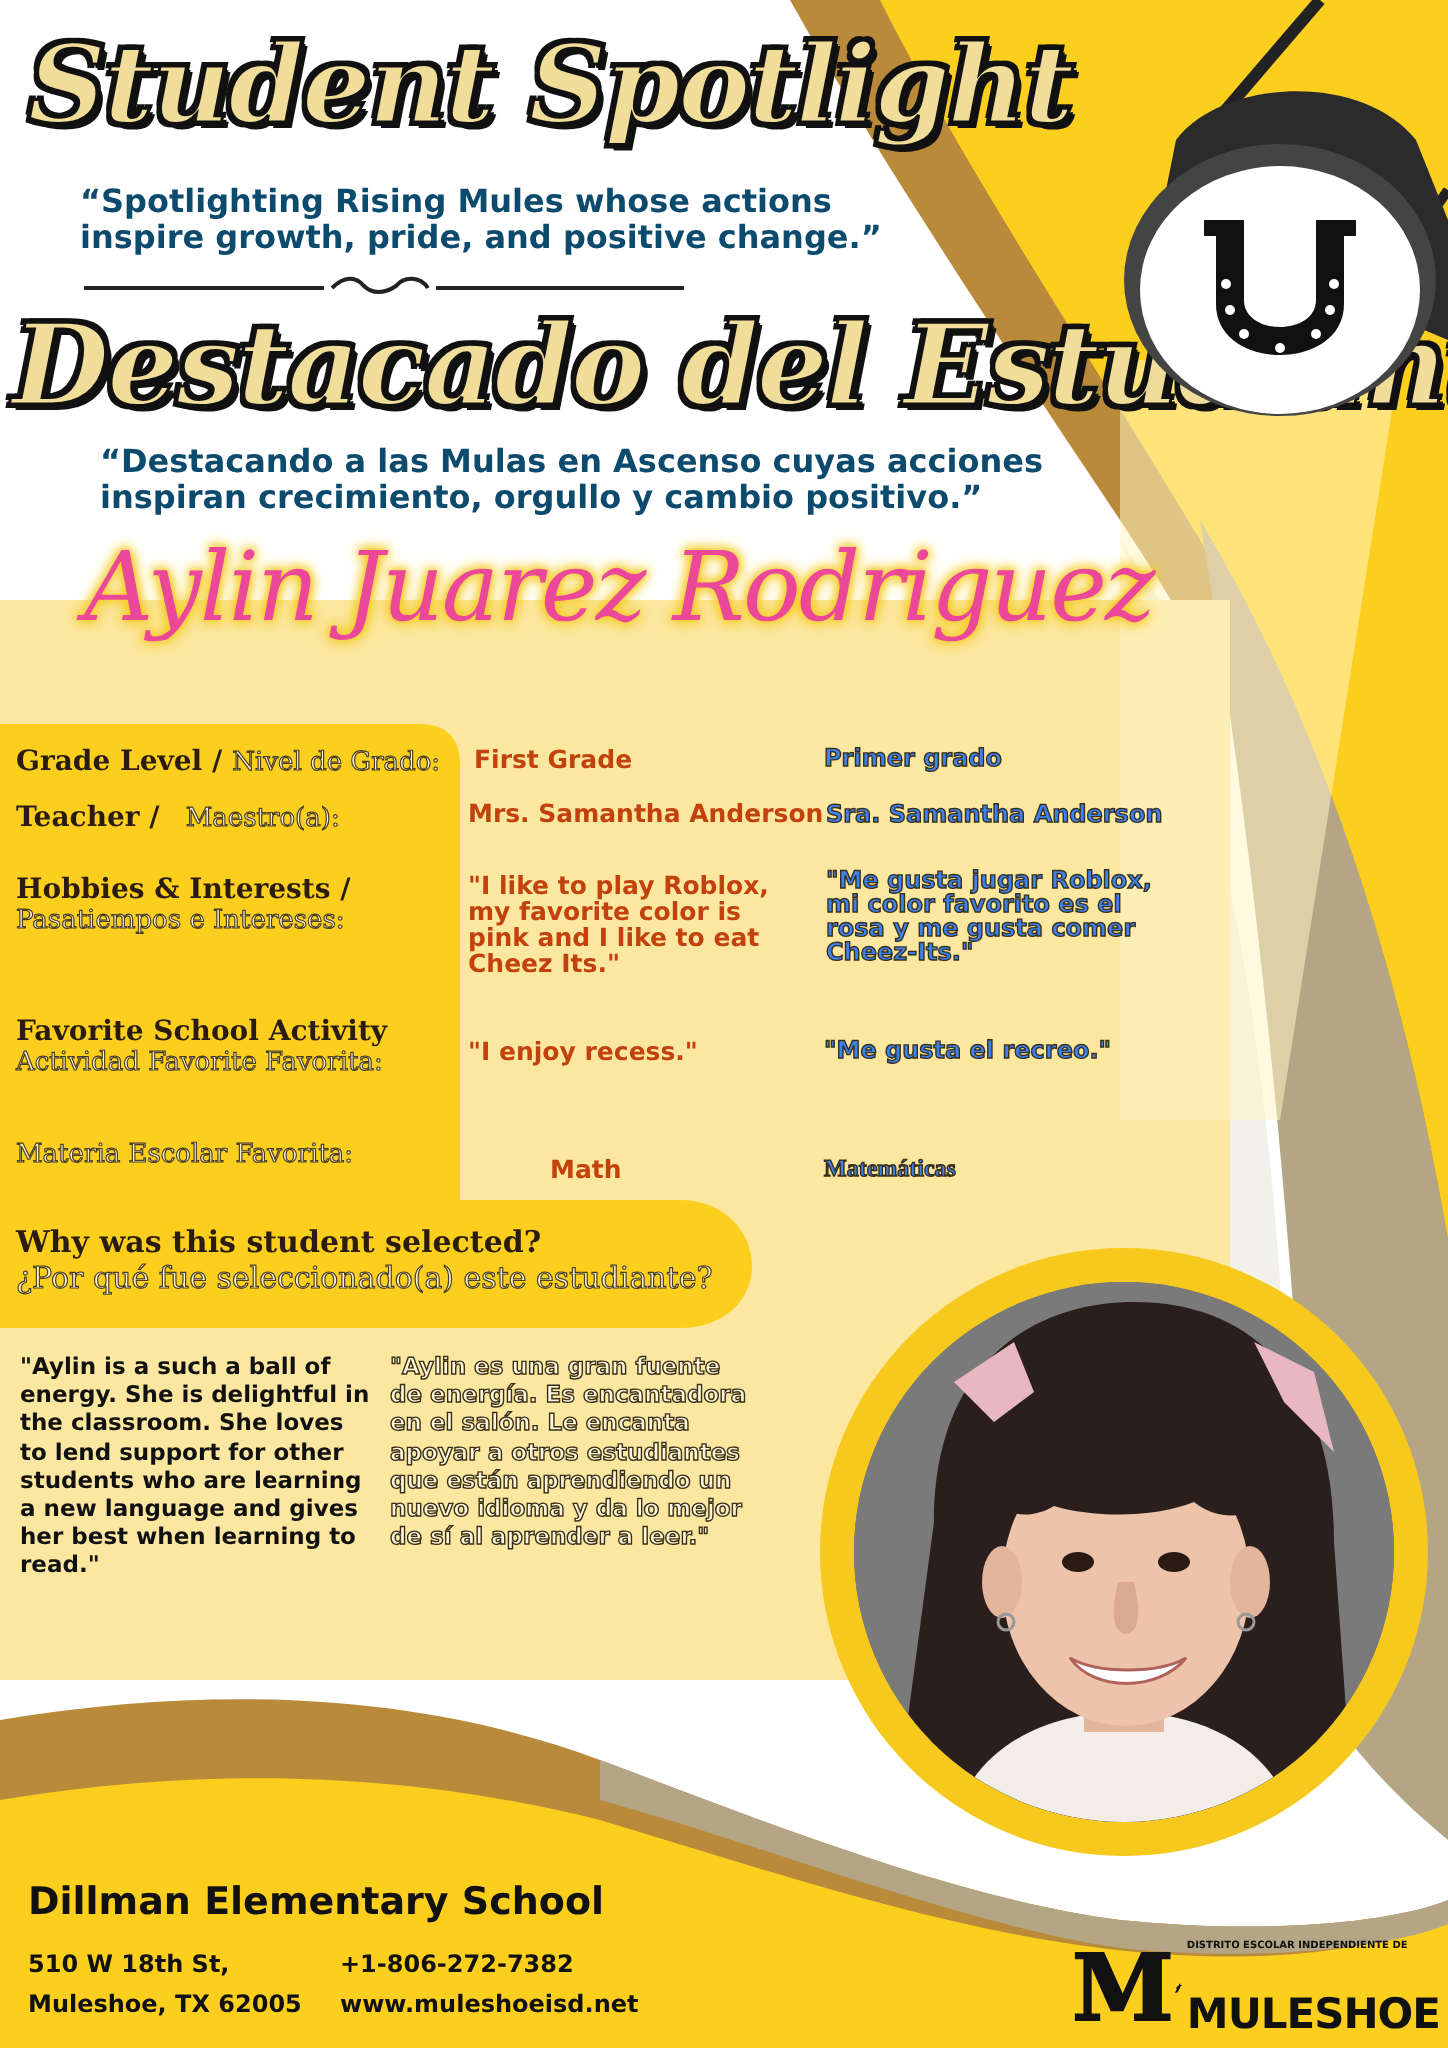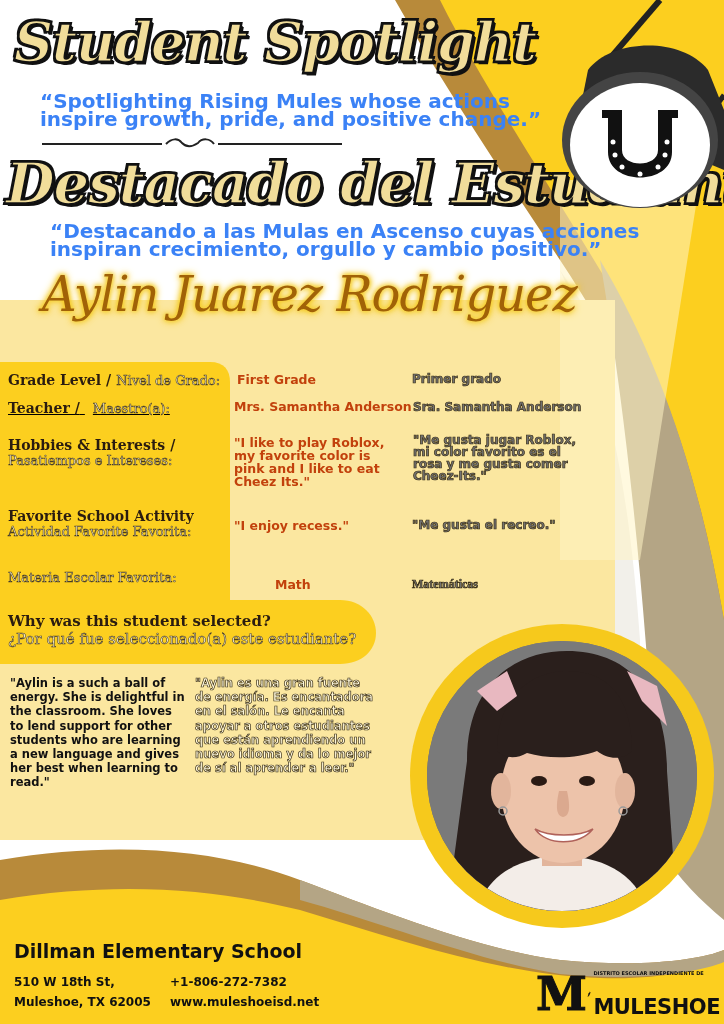"“Spotlighting Rising Mules whose actions" .tagline { color: #3b82f6 -> #0c4a6e; font-size: 20px -> 16px }
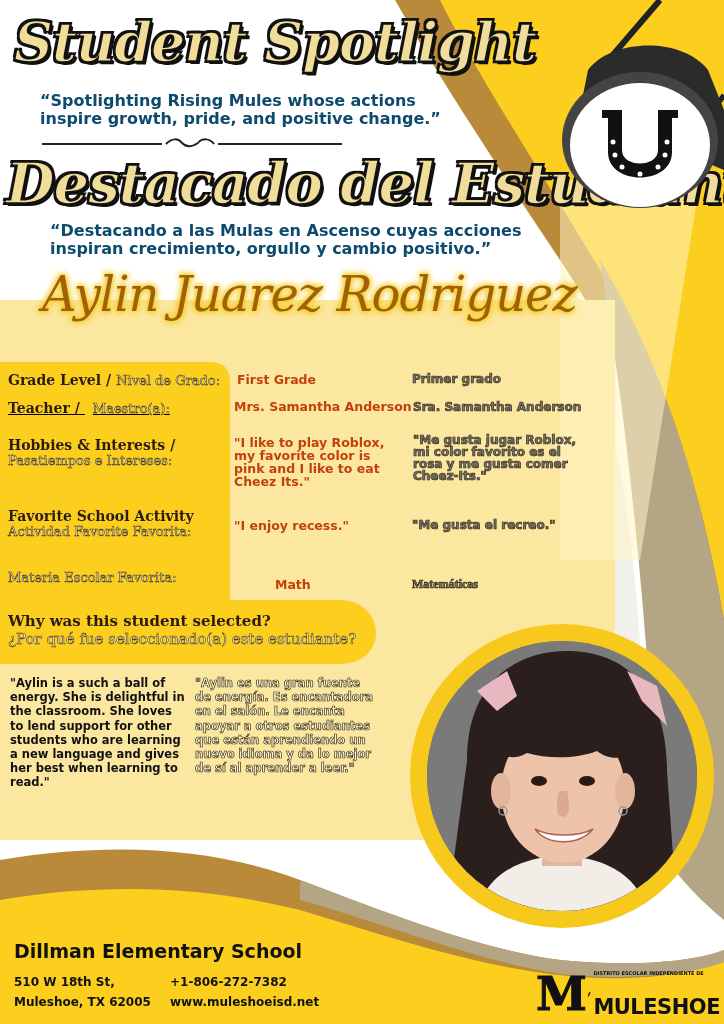"Aylin Juarez Rodriguez" .student-name { color: #a16207 -> #ec4899 }
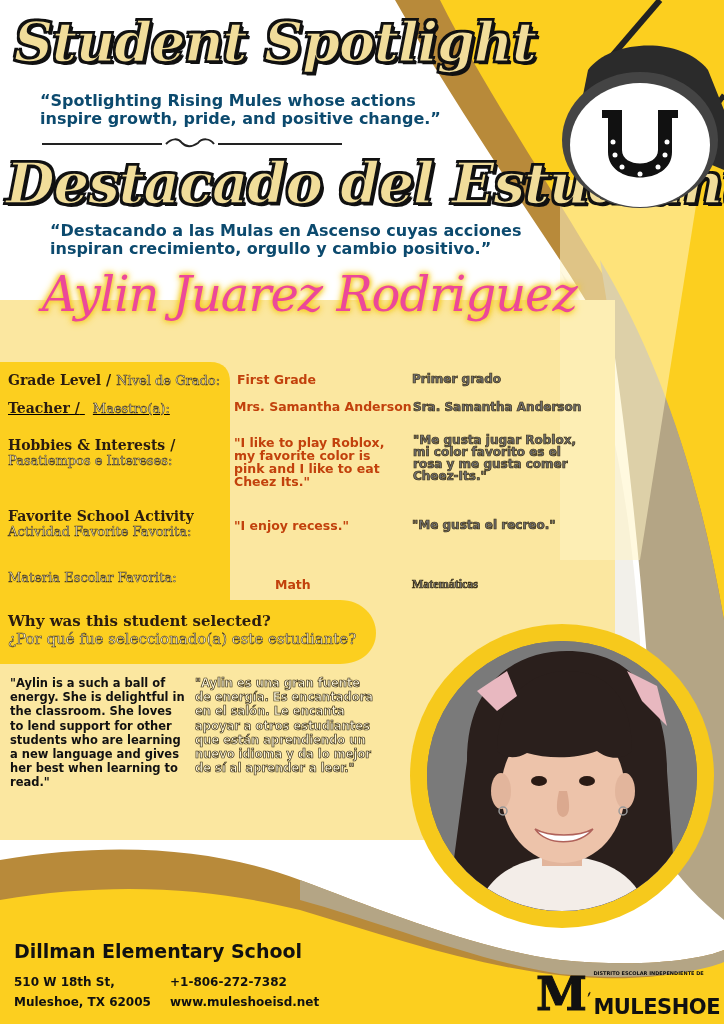"Primer grado" .val-es { color: #737373 -> #3b82f6 }
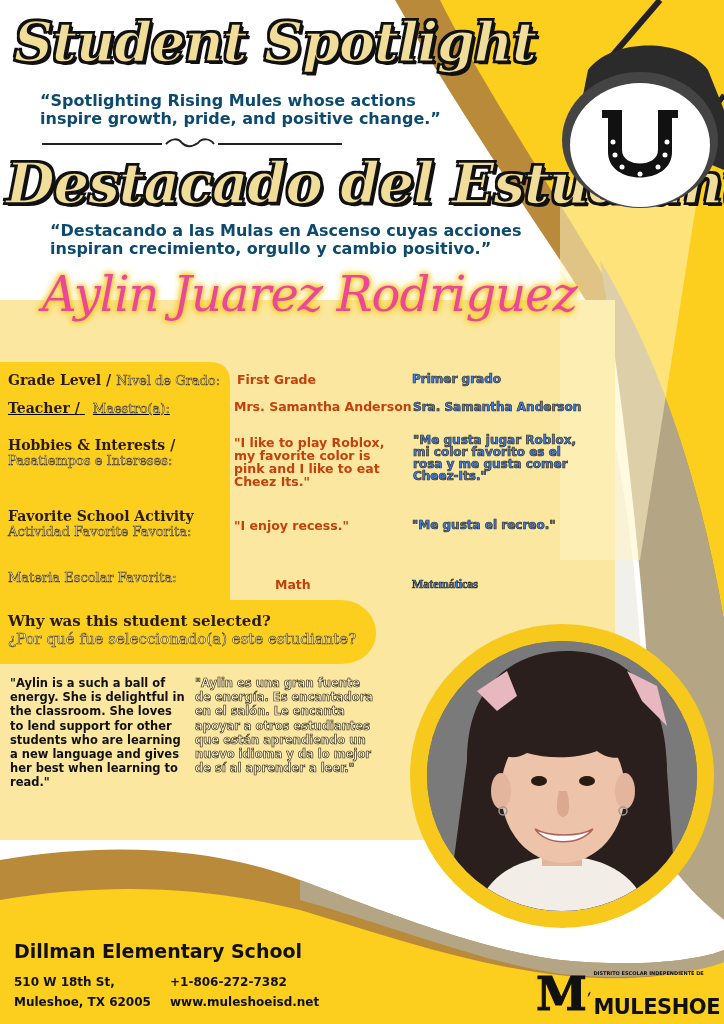"Teacher / Maestro(a):" div.layer { text-decoration: underline -> none }
